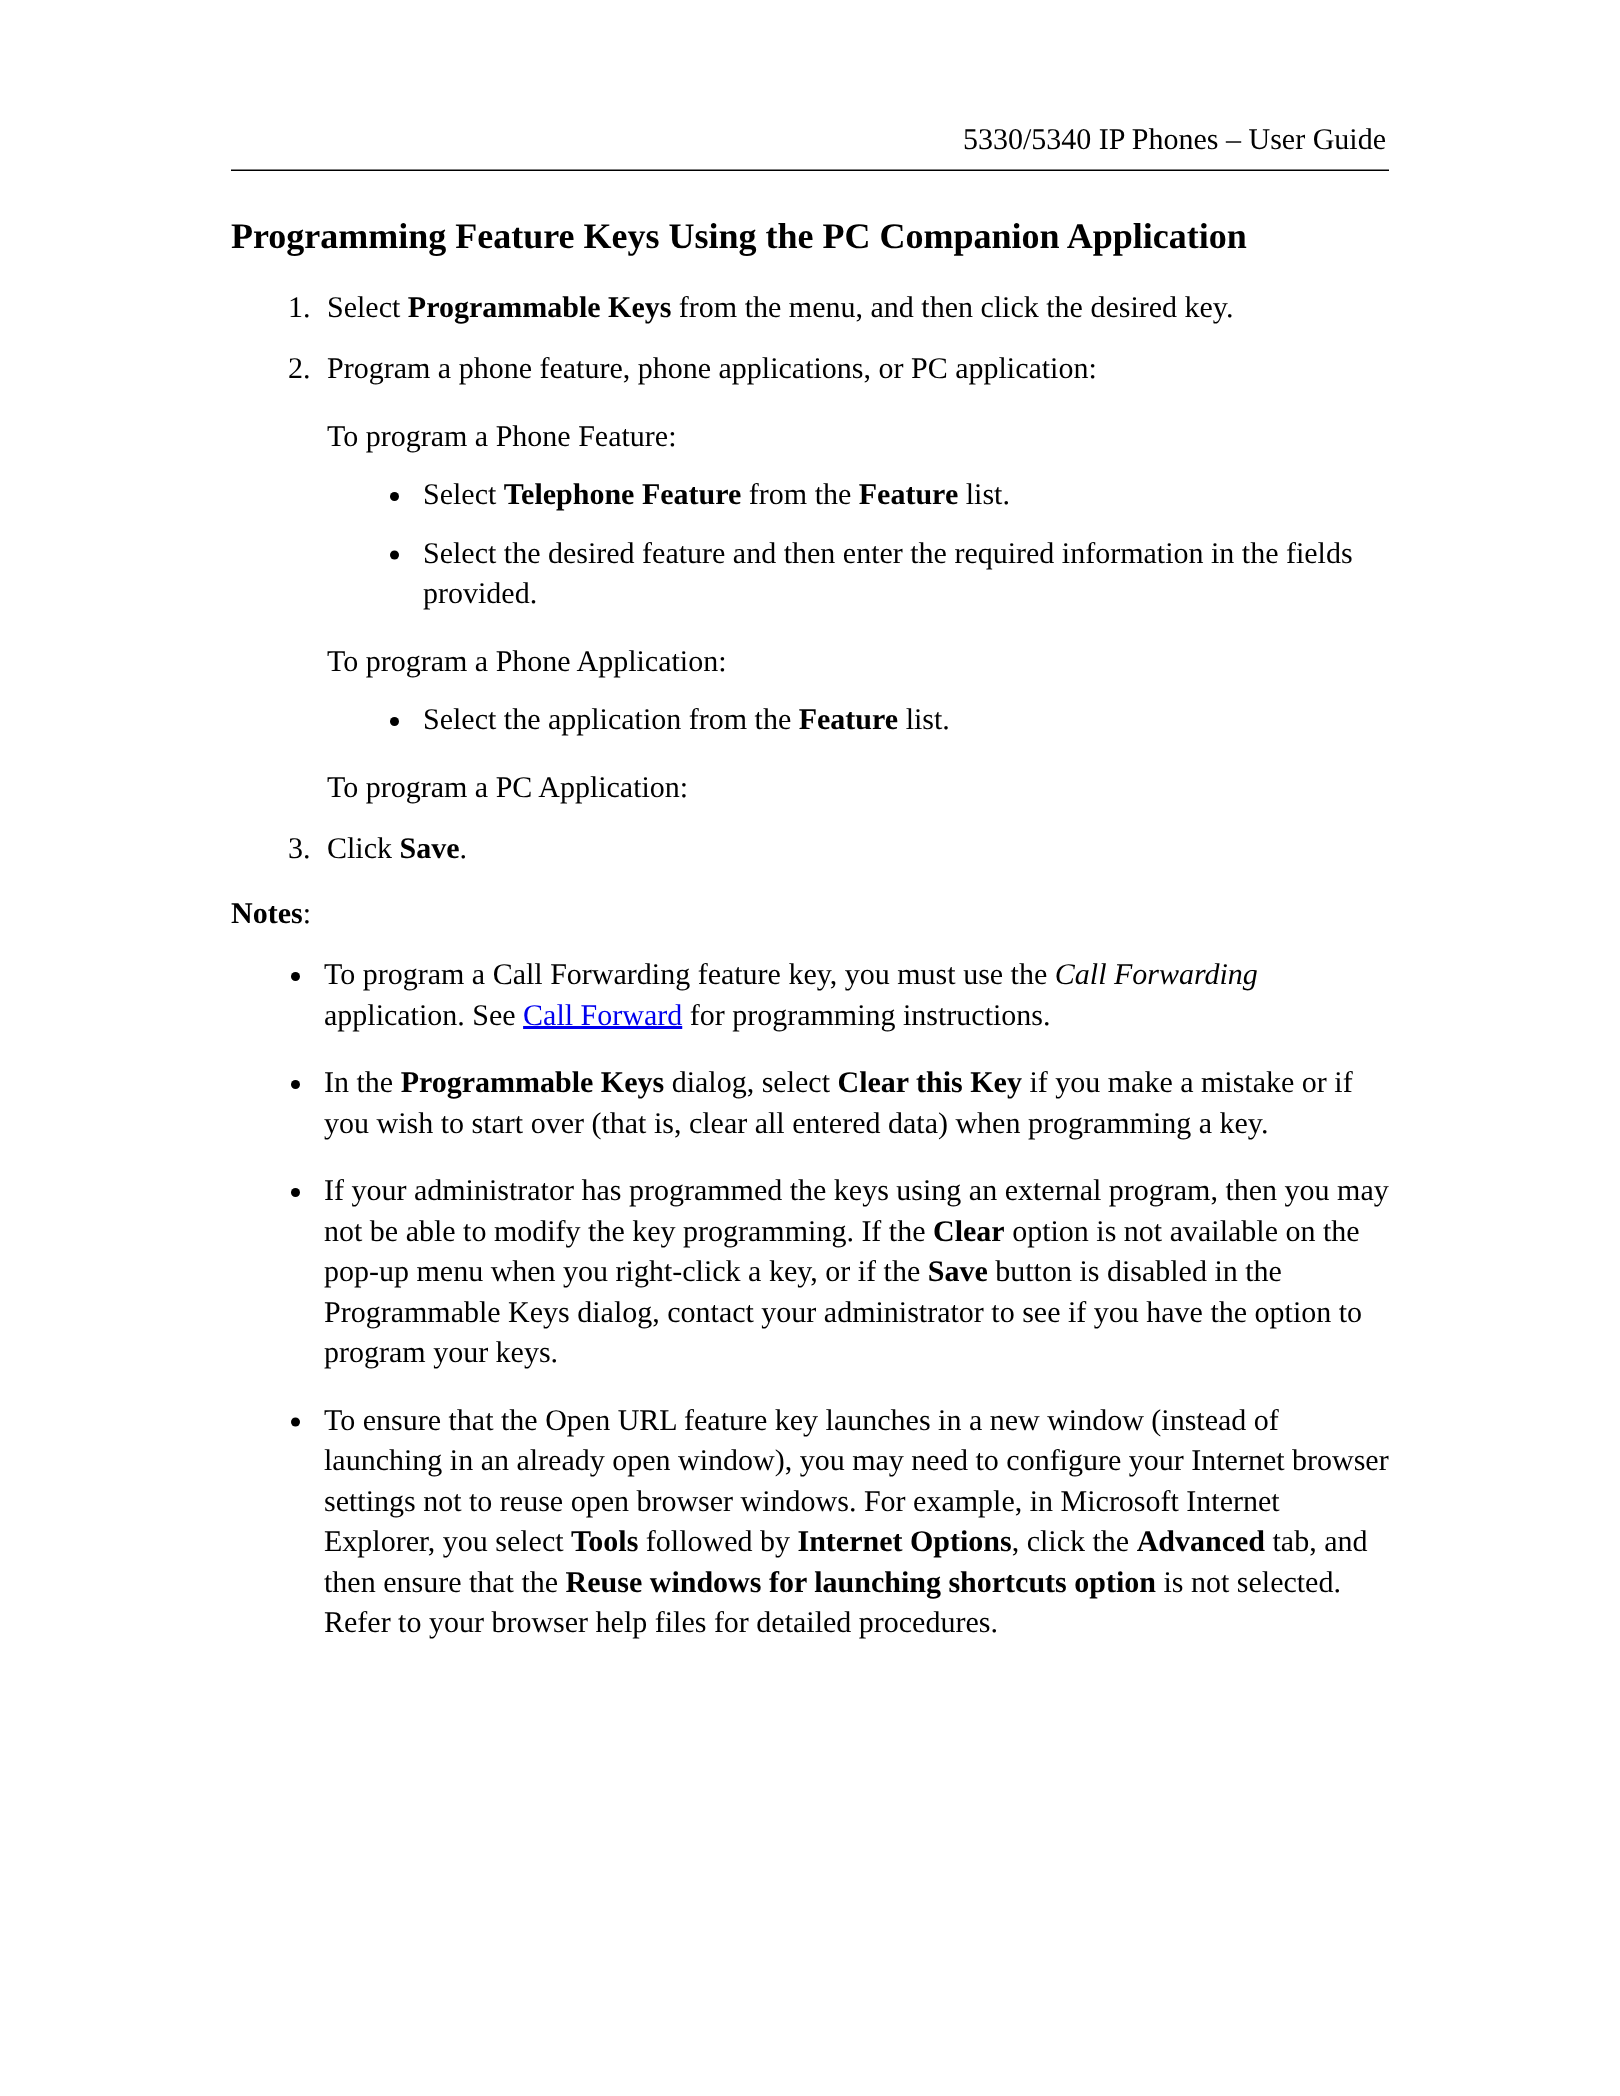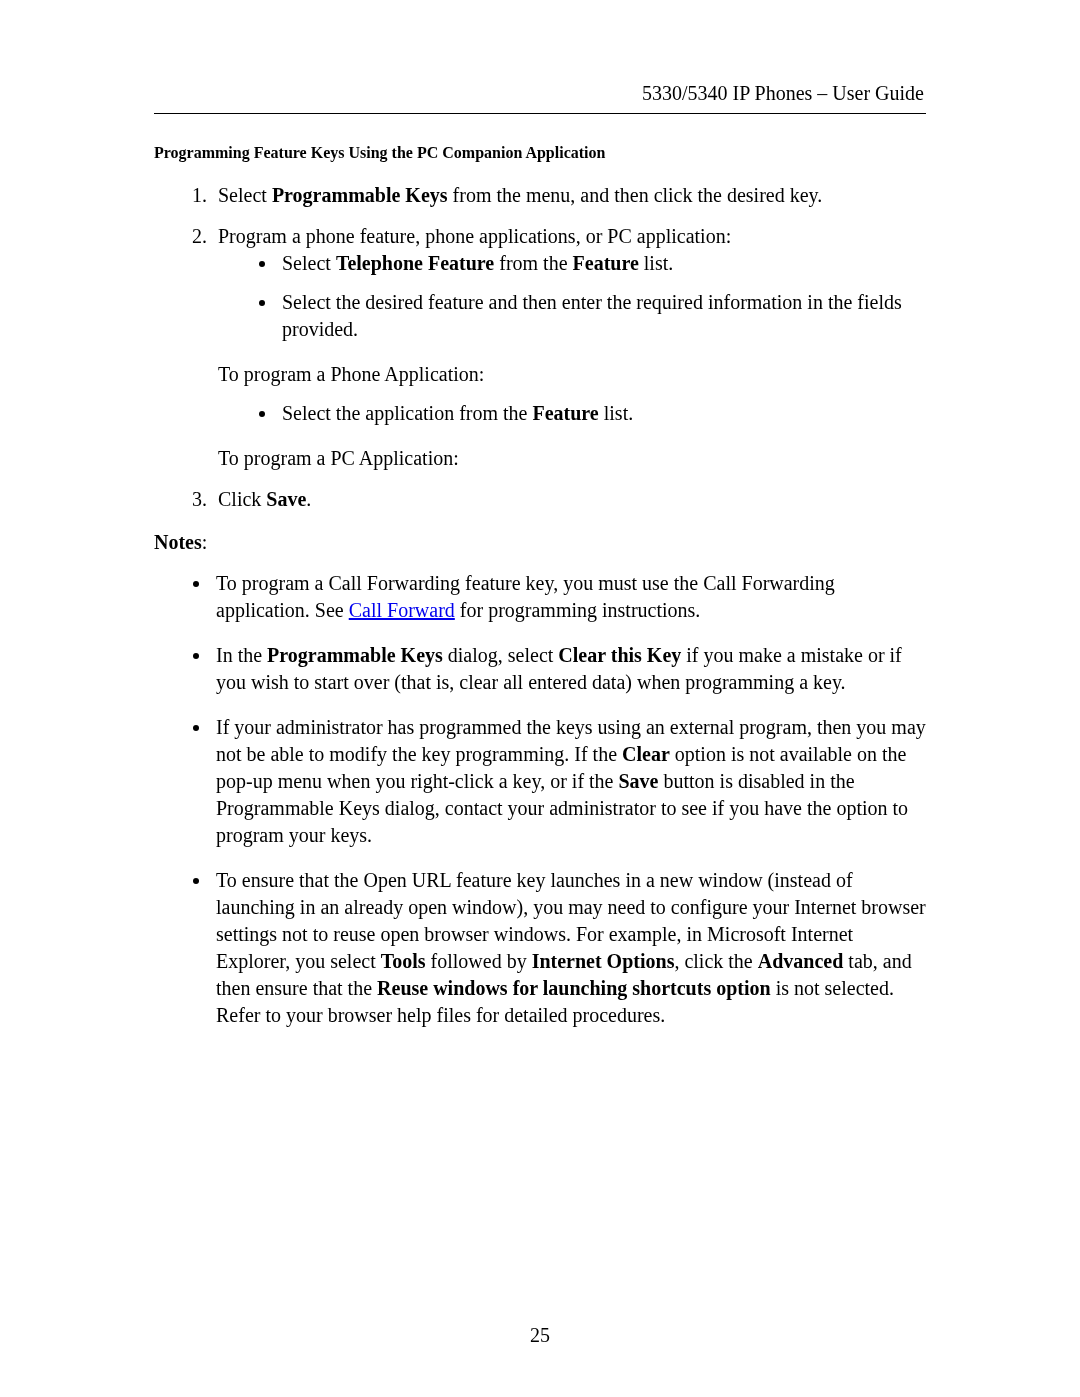"Programming Feature Keys Using the" h2.section-title { font-size: 16px -> 24px }
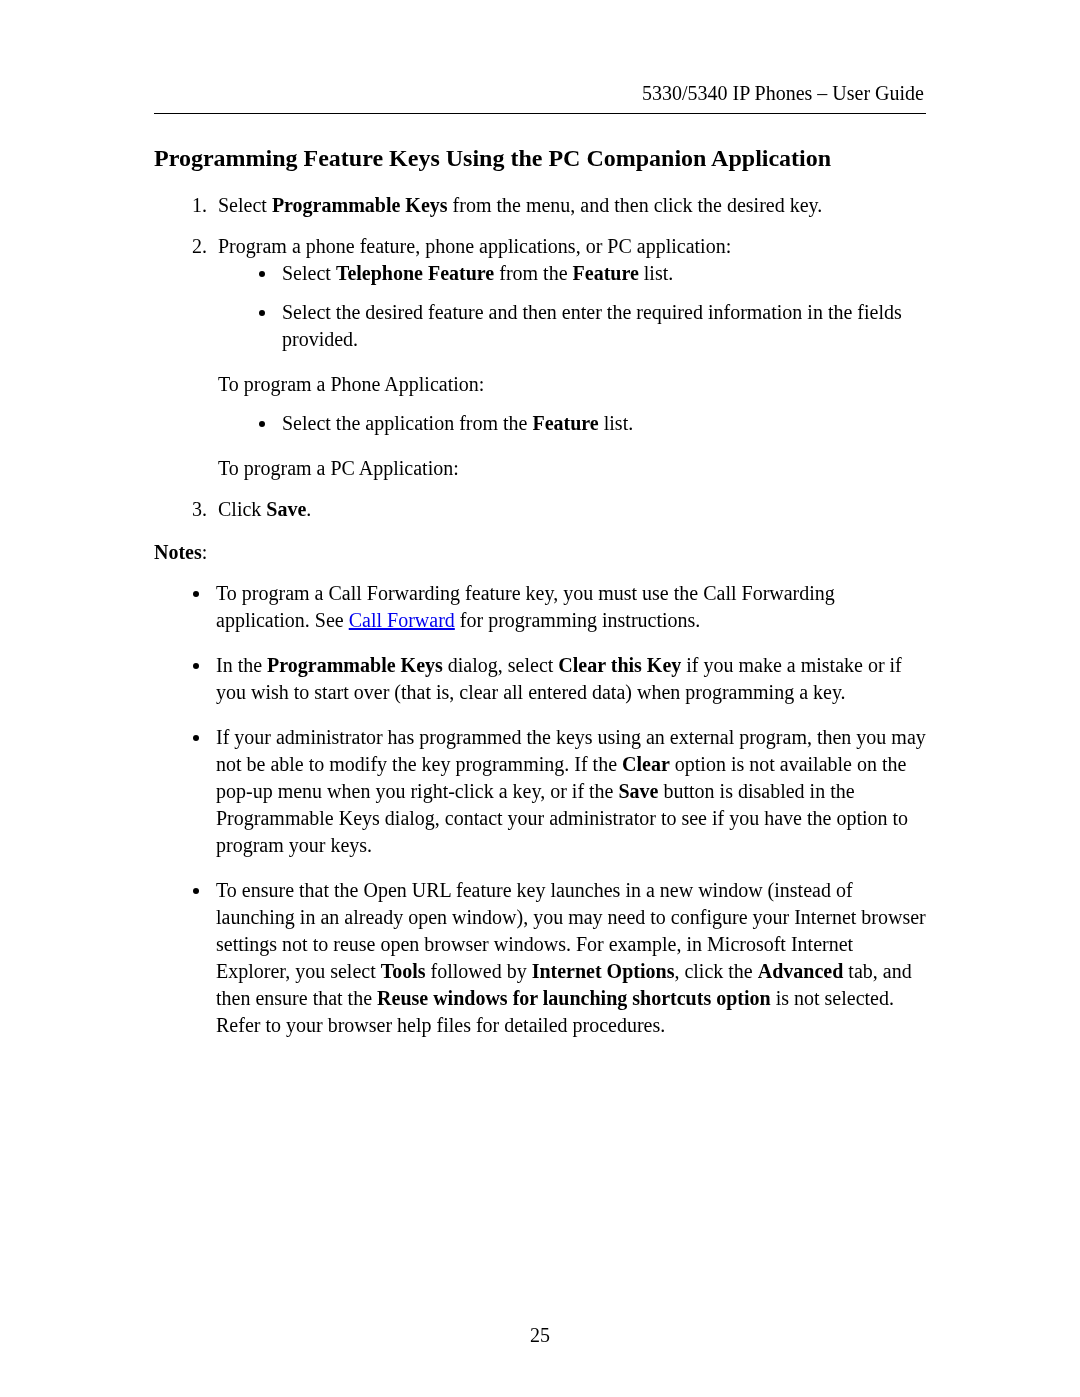"To program a Phone Feature:" div.sub-intro { html: none -> <div>To program a Phone Feature:</div> }
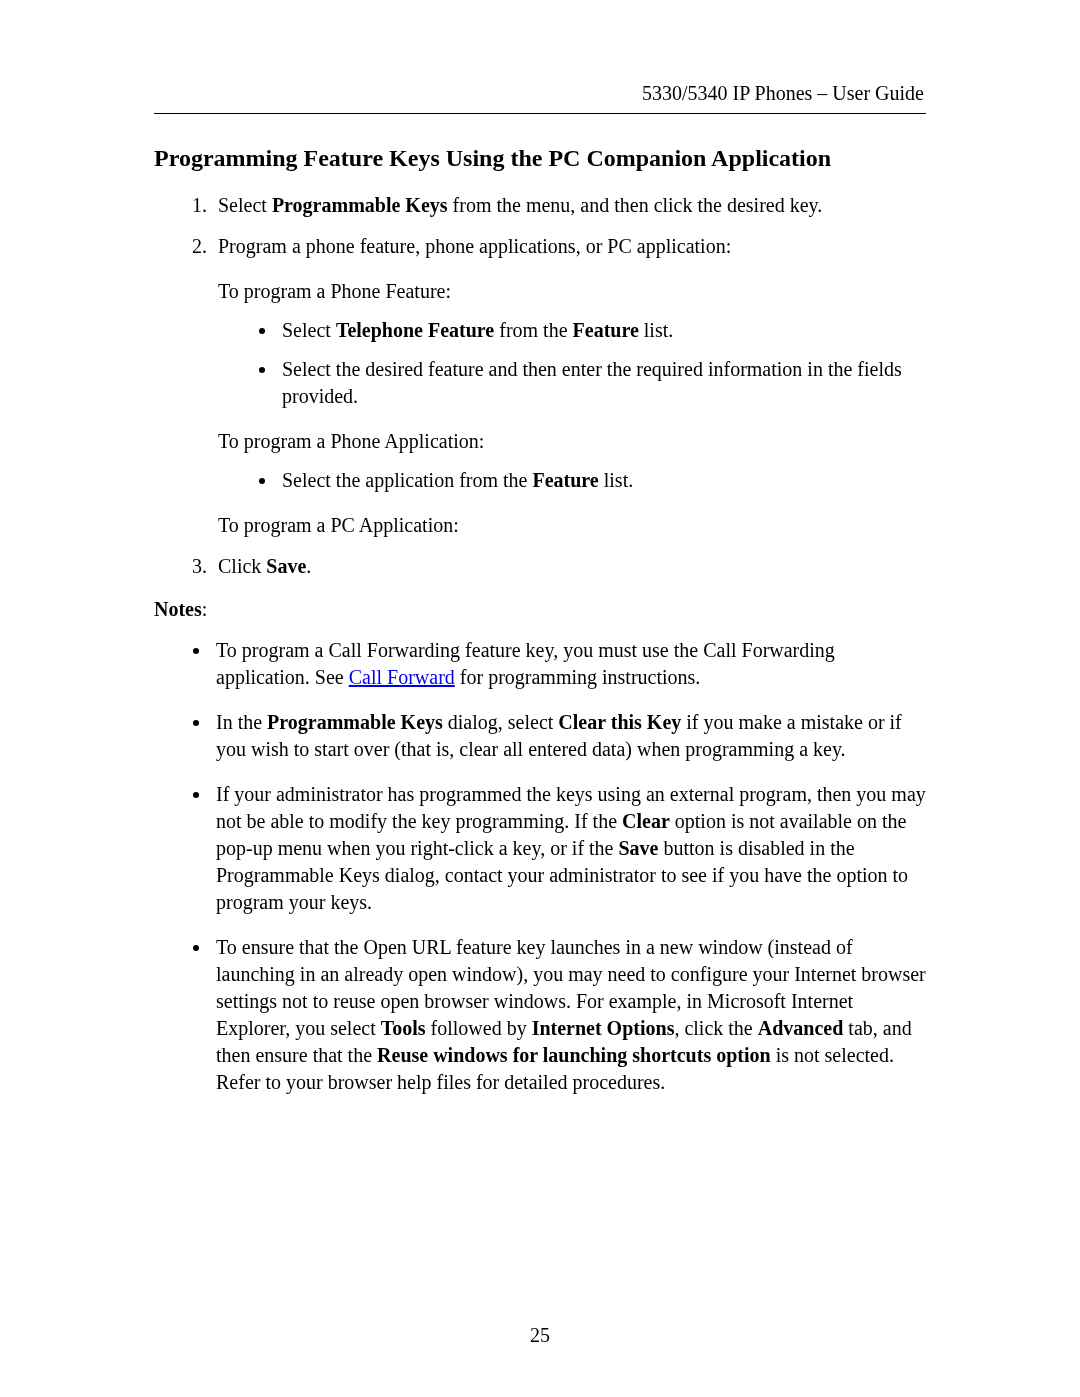"Call Forwarding" .italic { font-style: none -> italic }
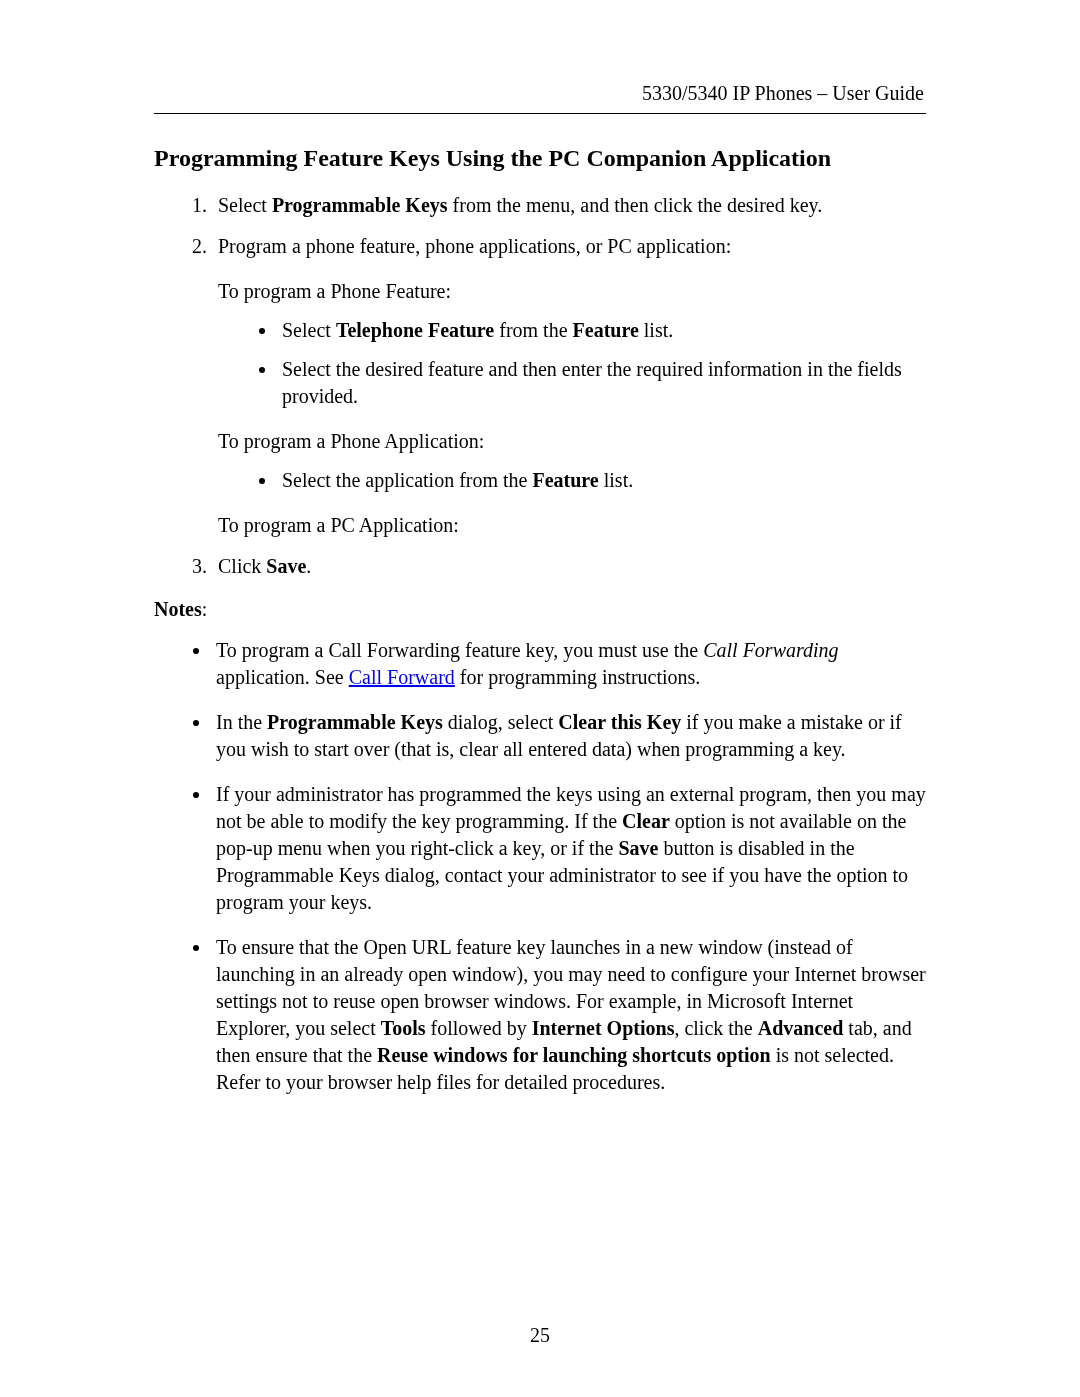"25" div.page-number { html: <div>25</div> -> none }
